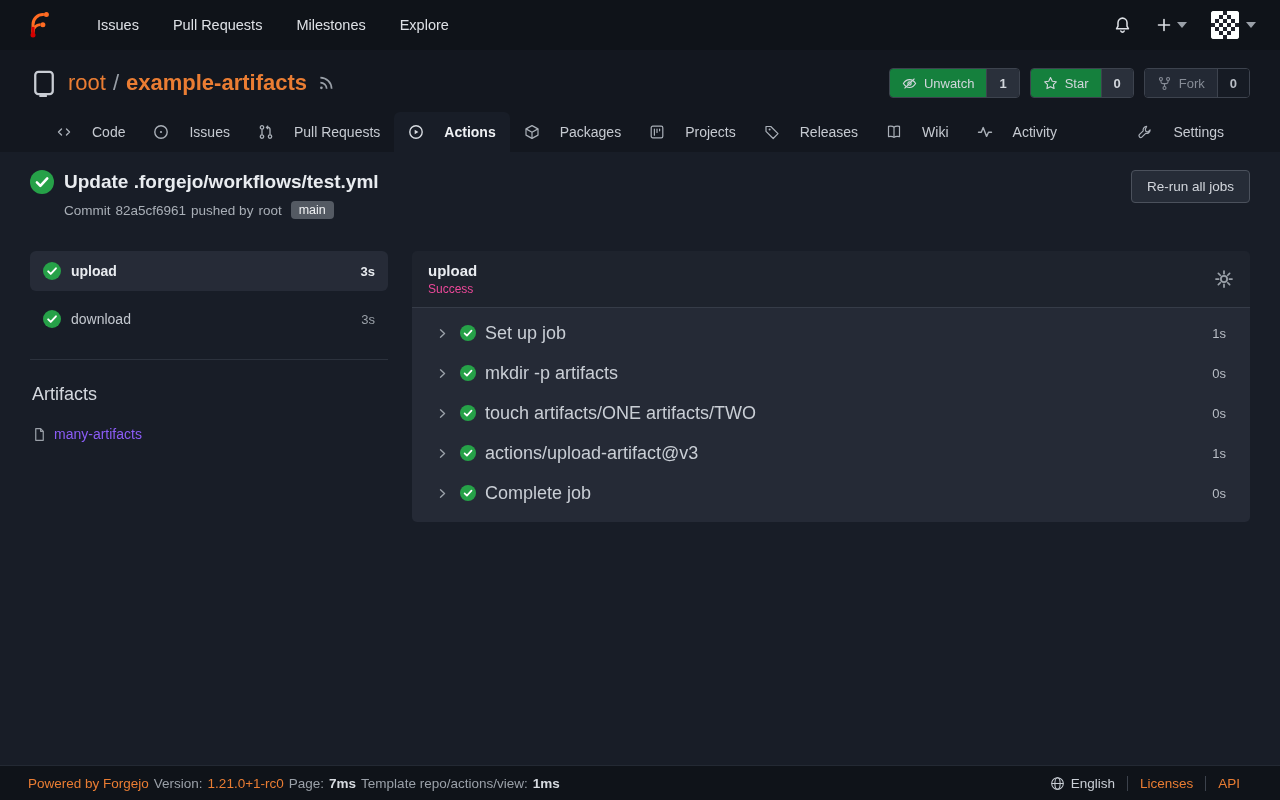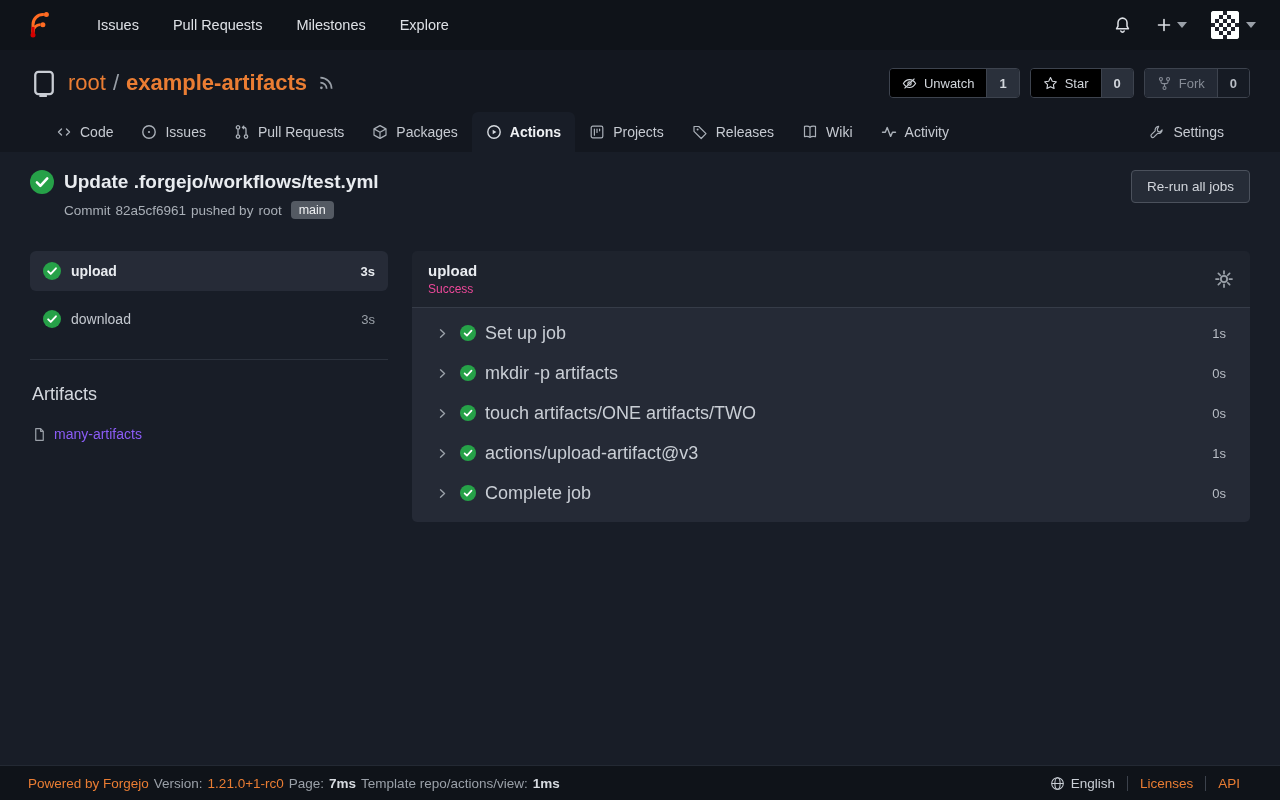"Unwatch" .btn-label { background: #000000 -> #15803d }
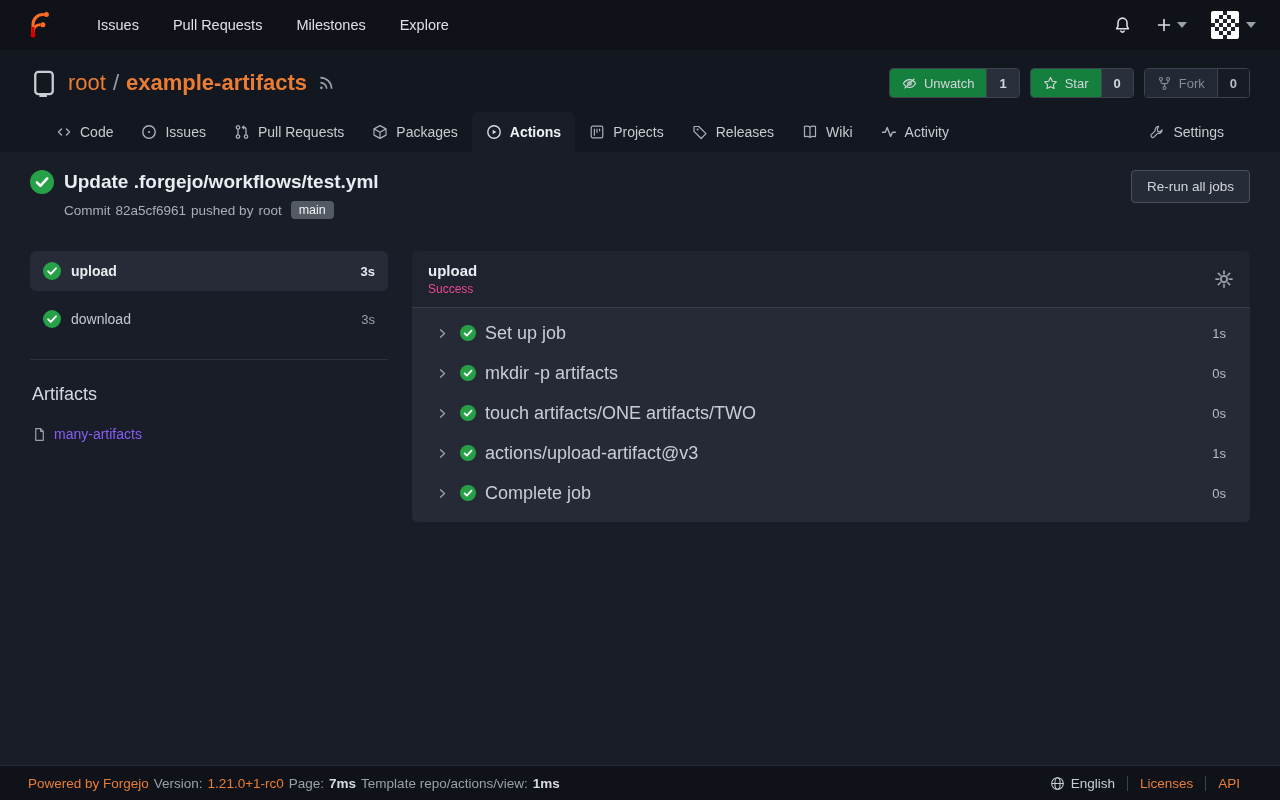"Code" .tab { gap: 8px -> 20px }
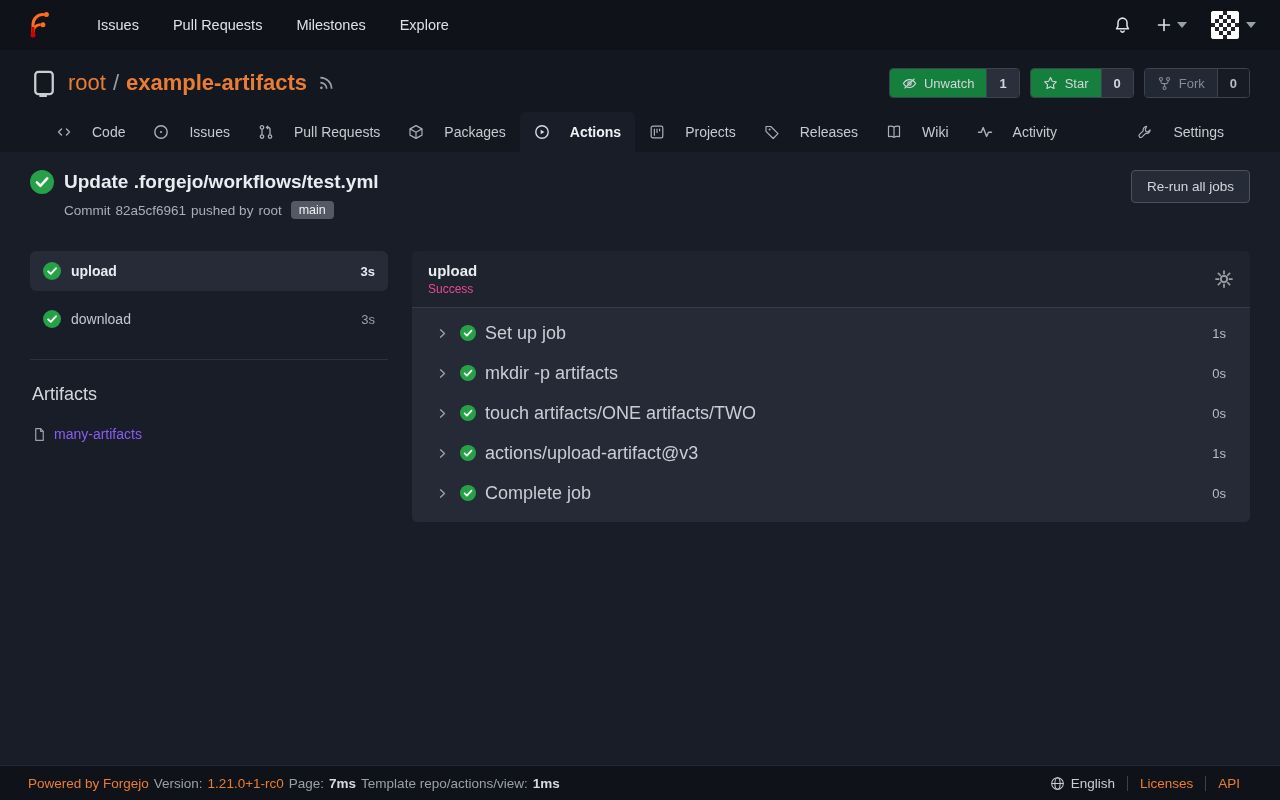"Packages" span.tab { order: before "Actions" -> after "Actions" }
